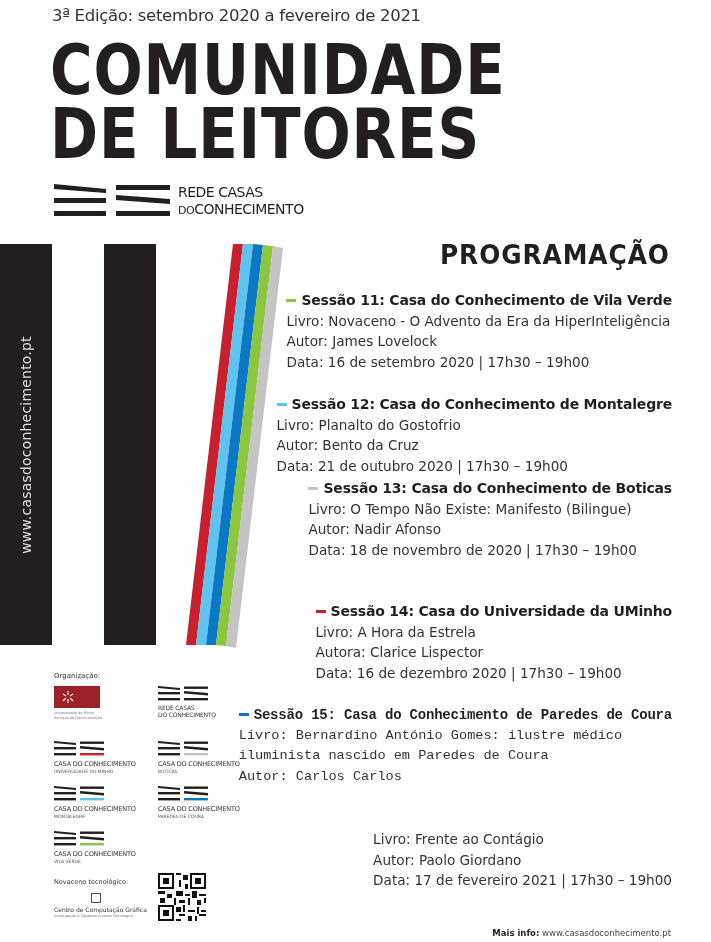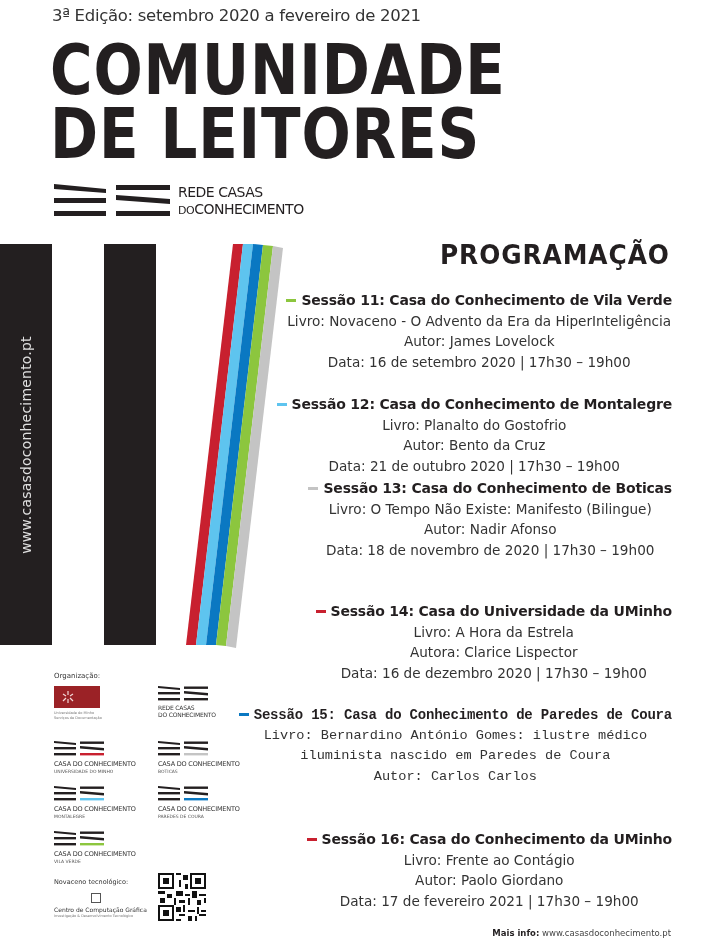"Sessão 11: Casa do Conhecimento" .session { text-align: center -> left }
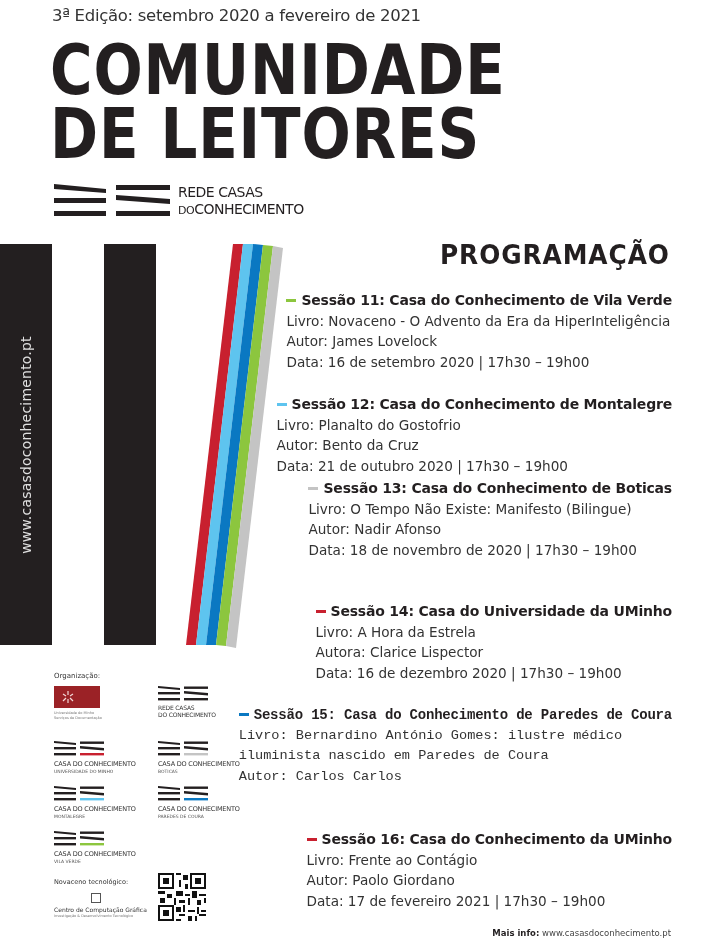"Sessão 16: Casa do Conhecimento" span.line { html: <span><span></span><span>Sessão 16: Casa do Conhecimento da UMinho</span></span> -> none }
